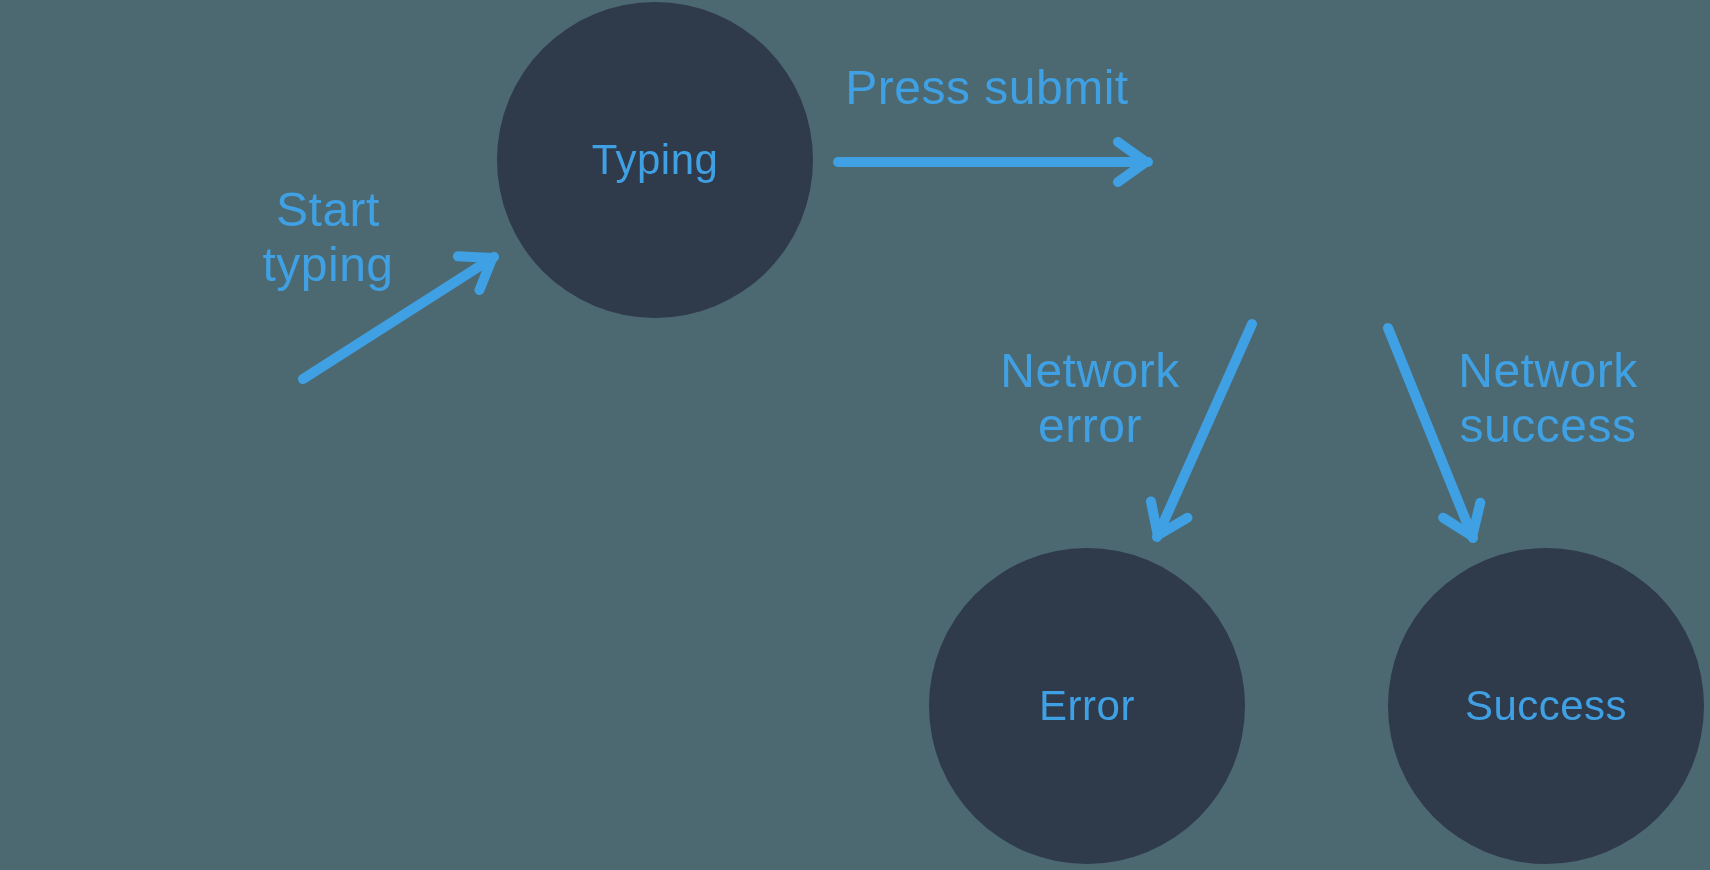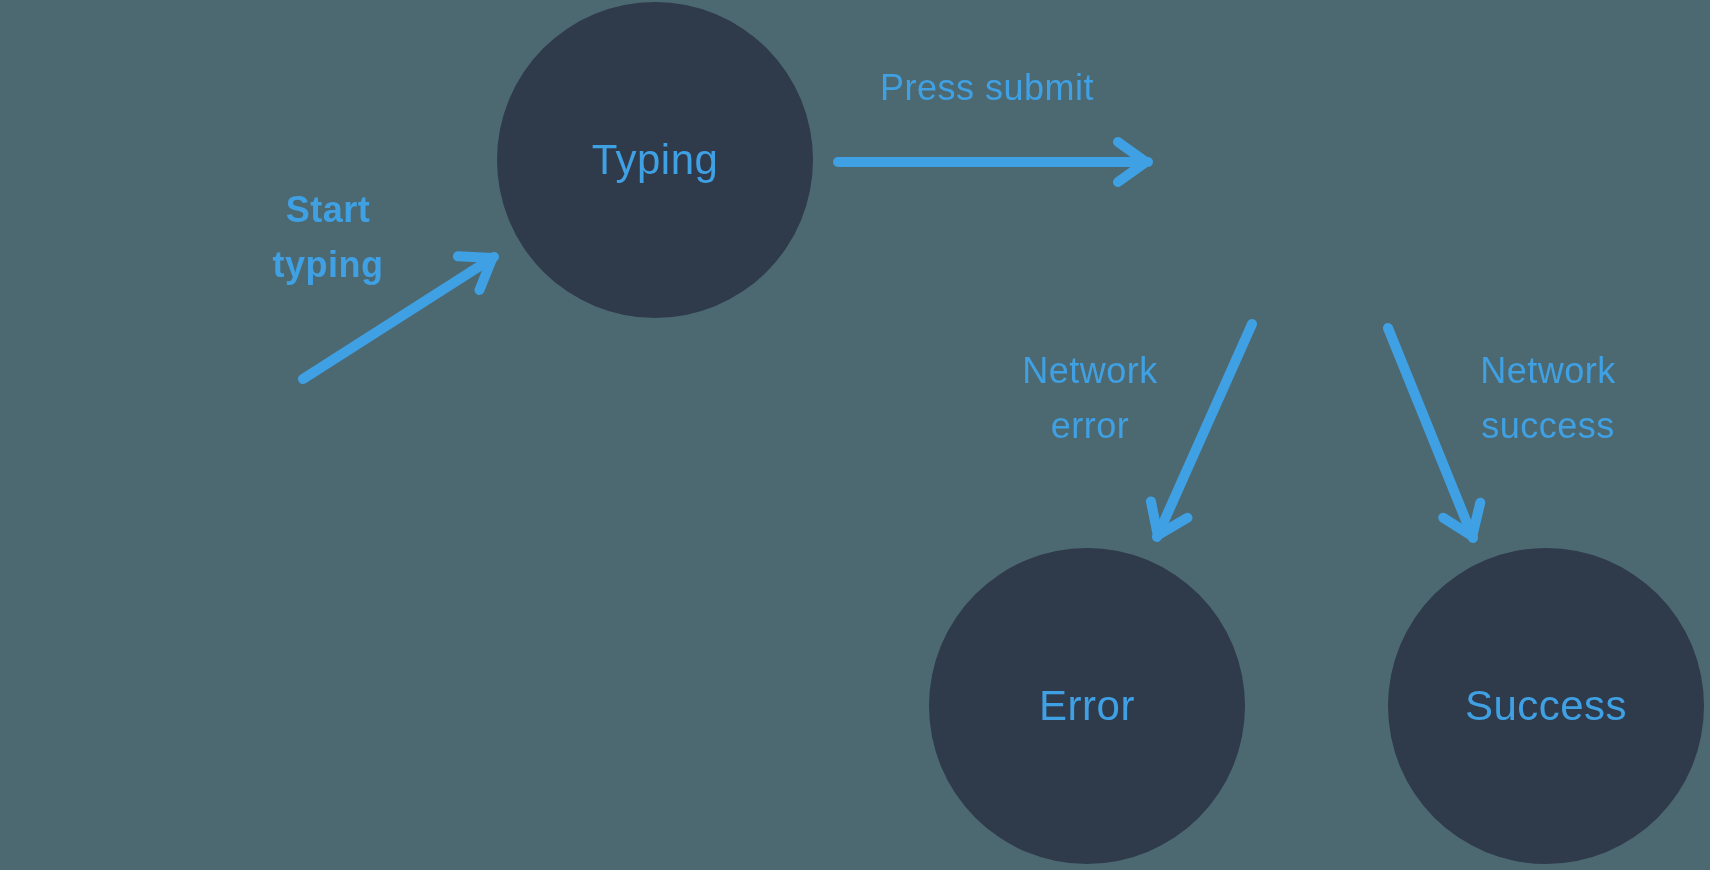"Press submit" .tlabel { font-size: 36px -> 48px }
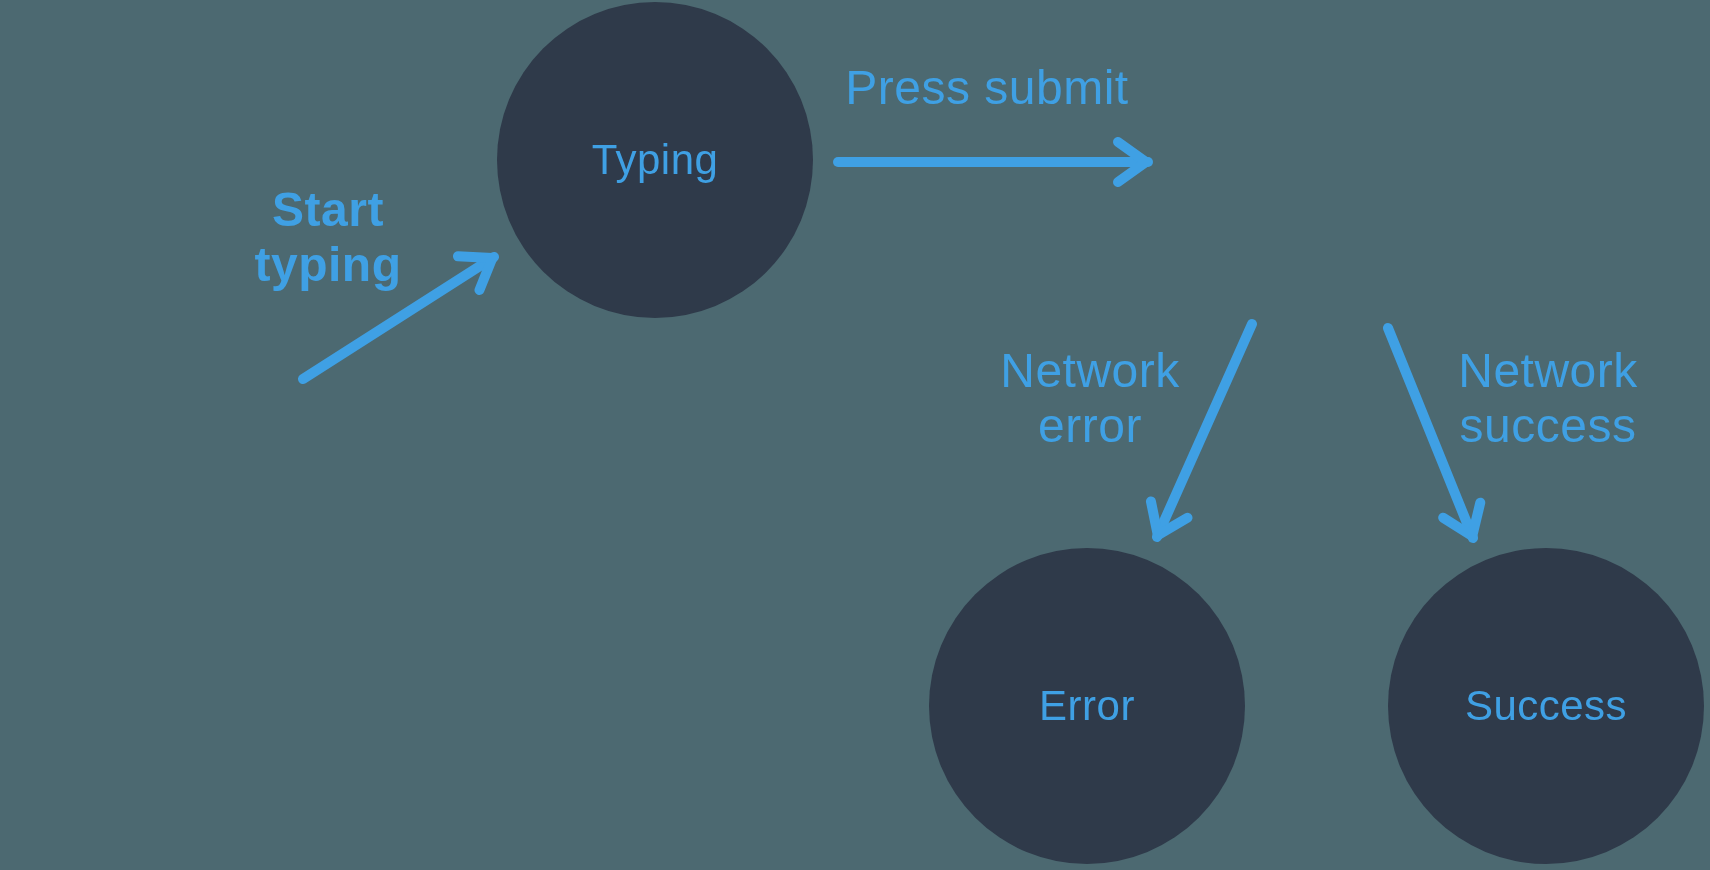"Start" .tlabel-start-typing { font-weight: bold -> none }
